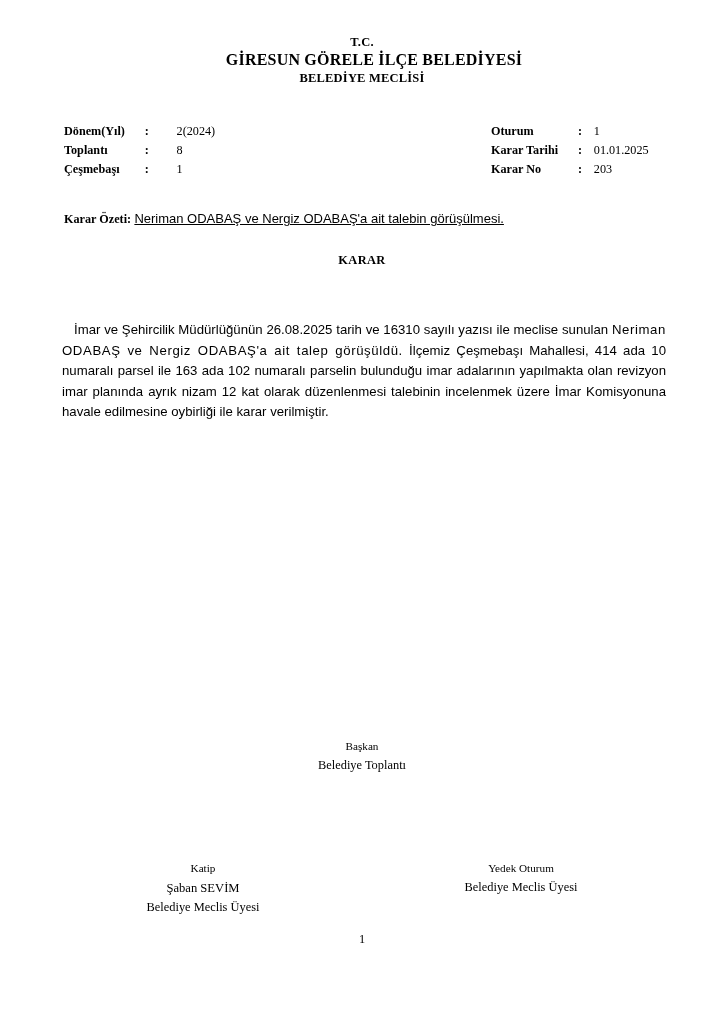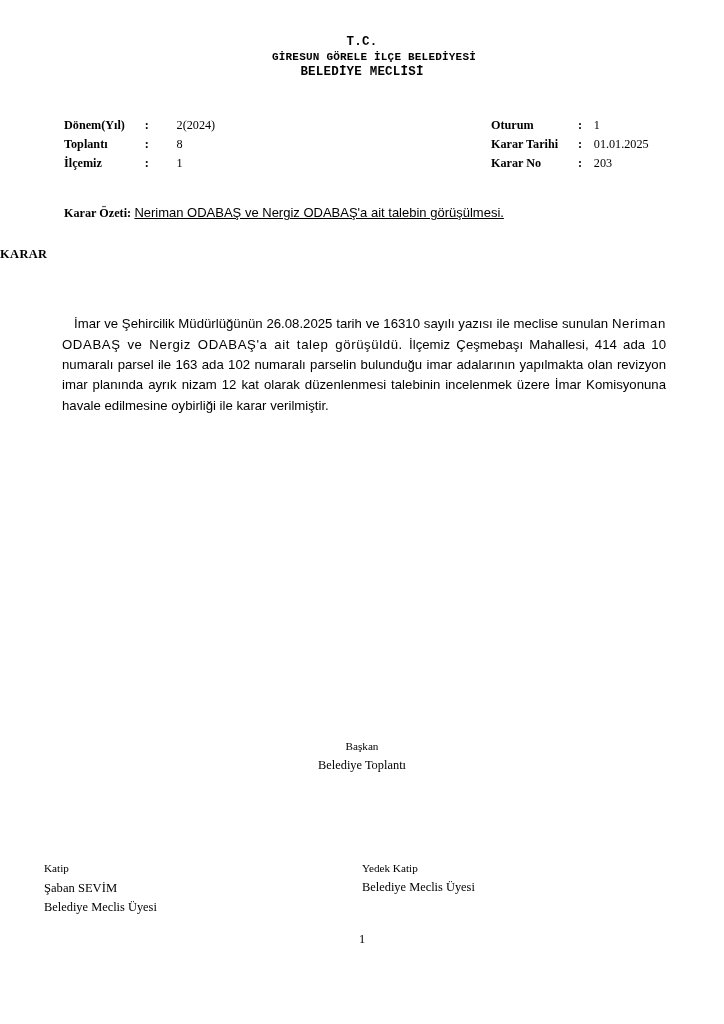"T.C." .doc-header .line { font-family: Liberation Mono, monospace -> Liberation Serif, serif }
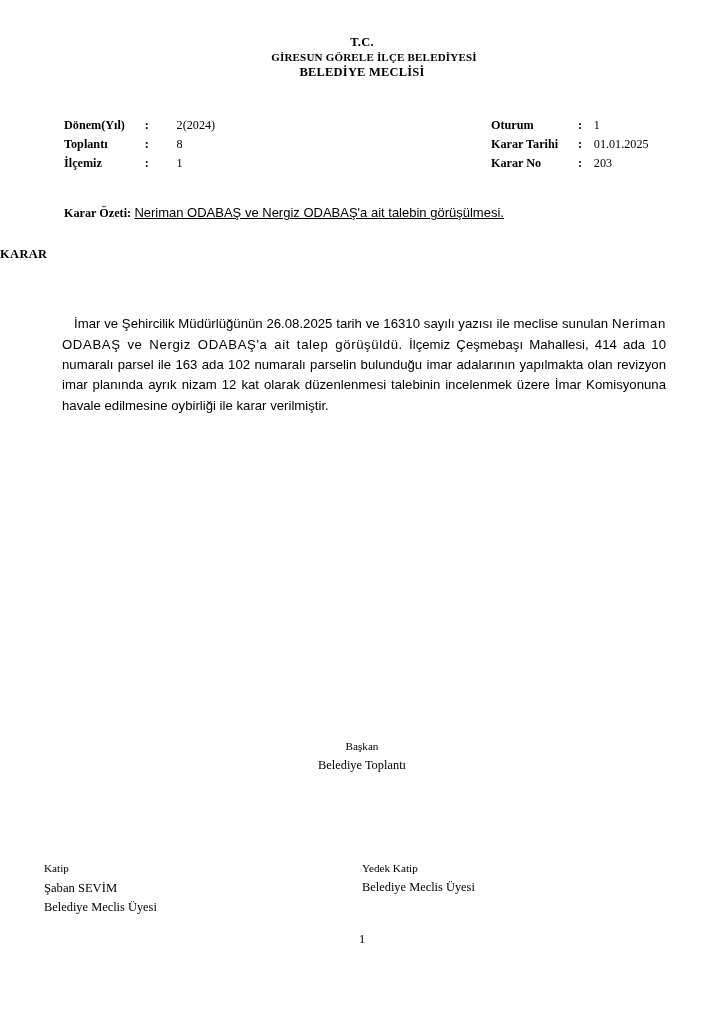"GİRESUN GÖRELE İLÇE BELEDİYESİ" .doc-header .line-2 { font-size: 11px -> 16px }
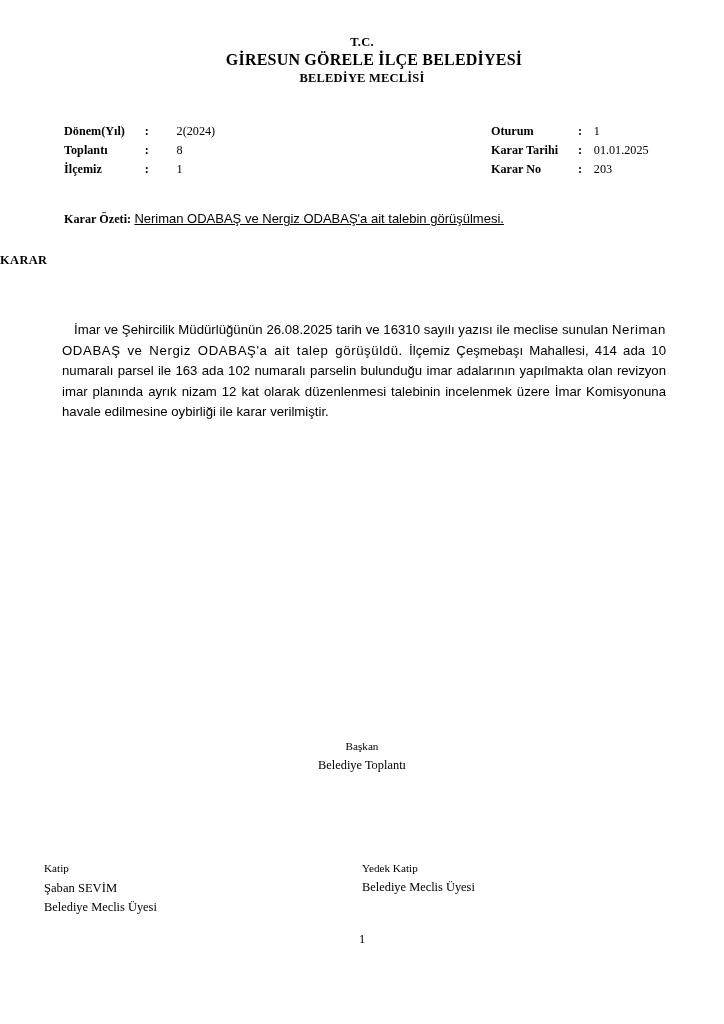"İlçemiz" span.meta-label { text: İlçemiz -> Çeşmebaşı }
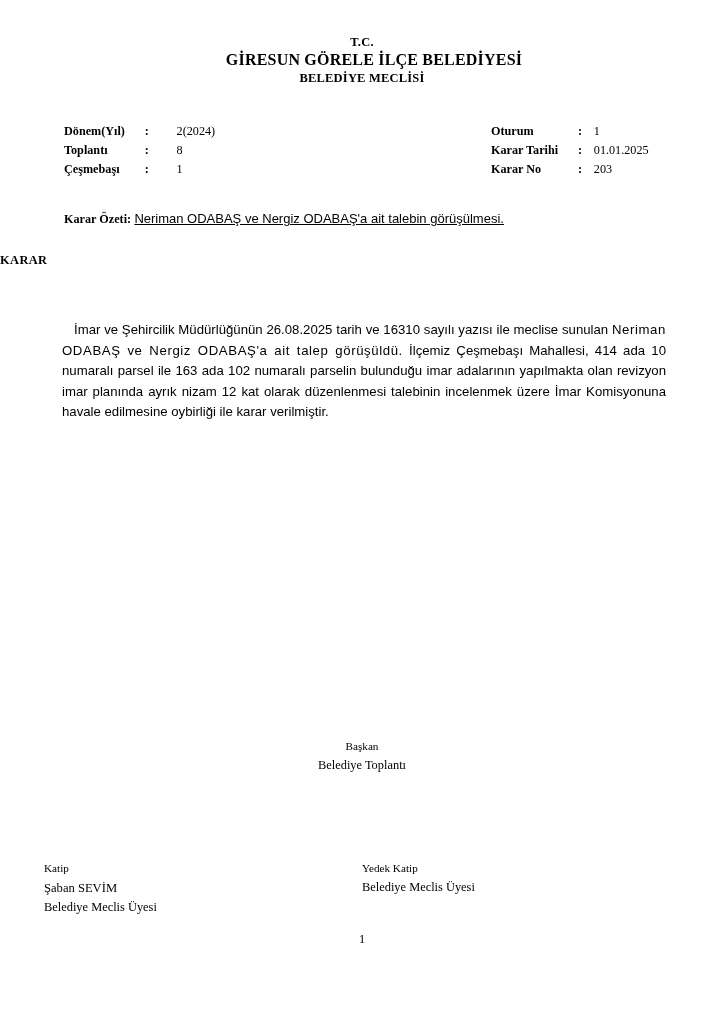"KARAR" .karar-title { text-align: left -> center }
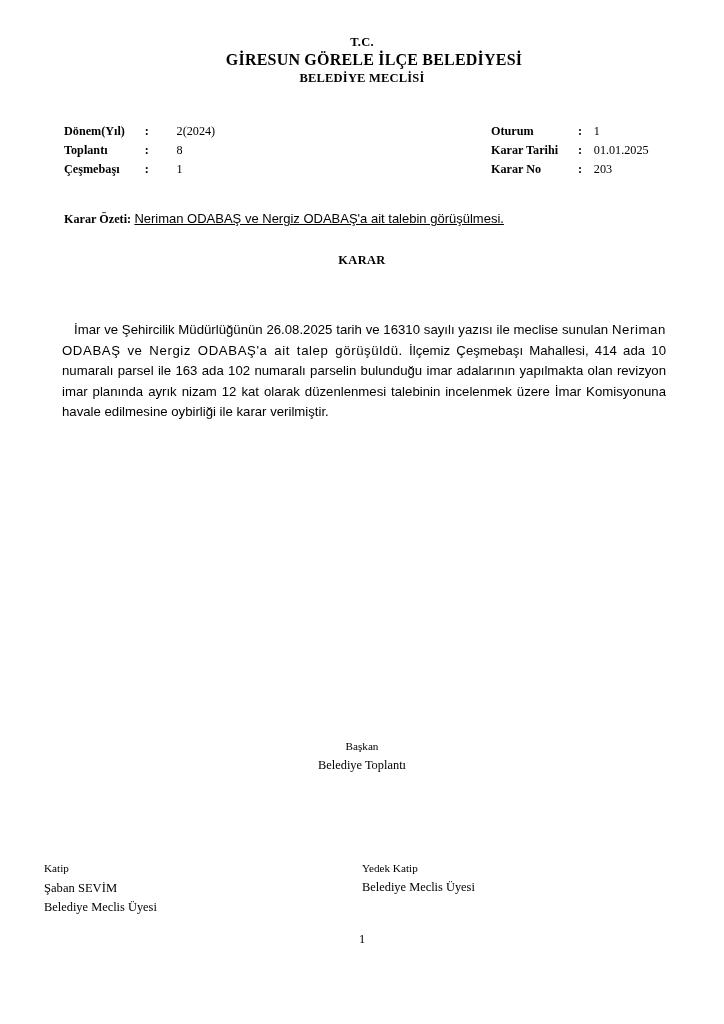"Katip" .sig-block { text-align: none -> center }
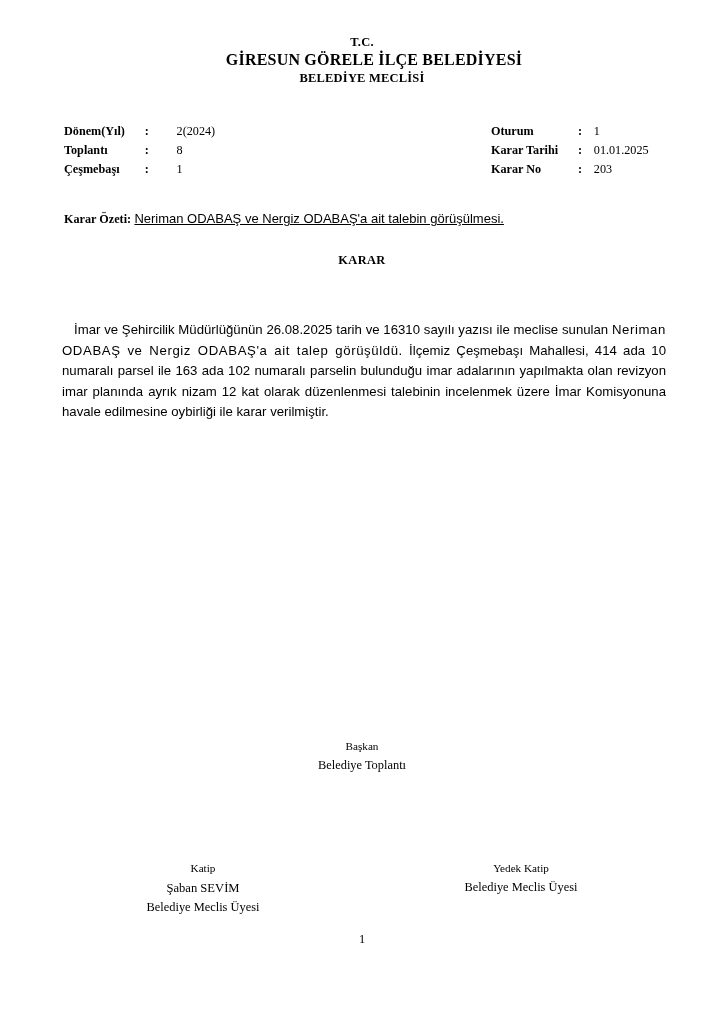"Yedek Katip" div.role { text: Katip -> Oturum }
